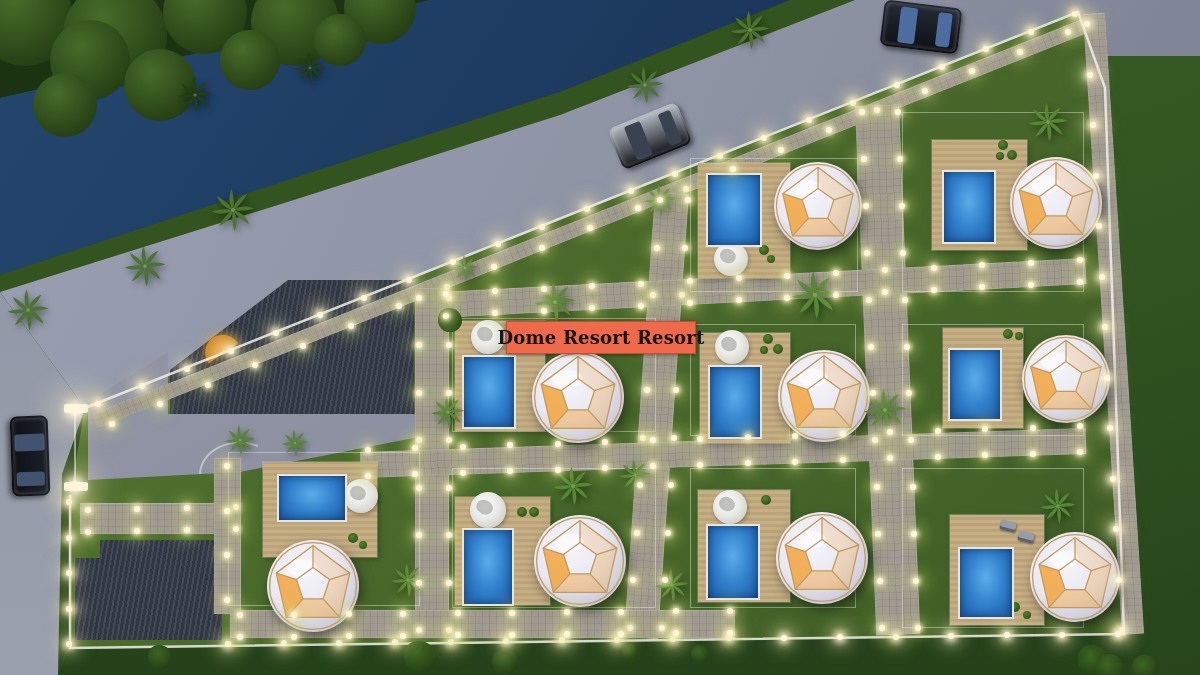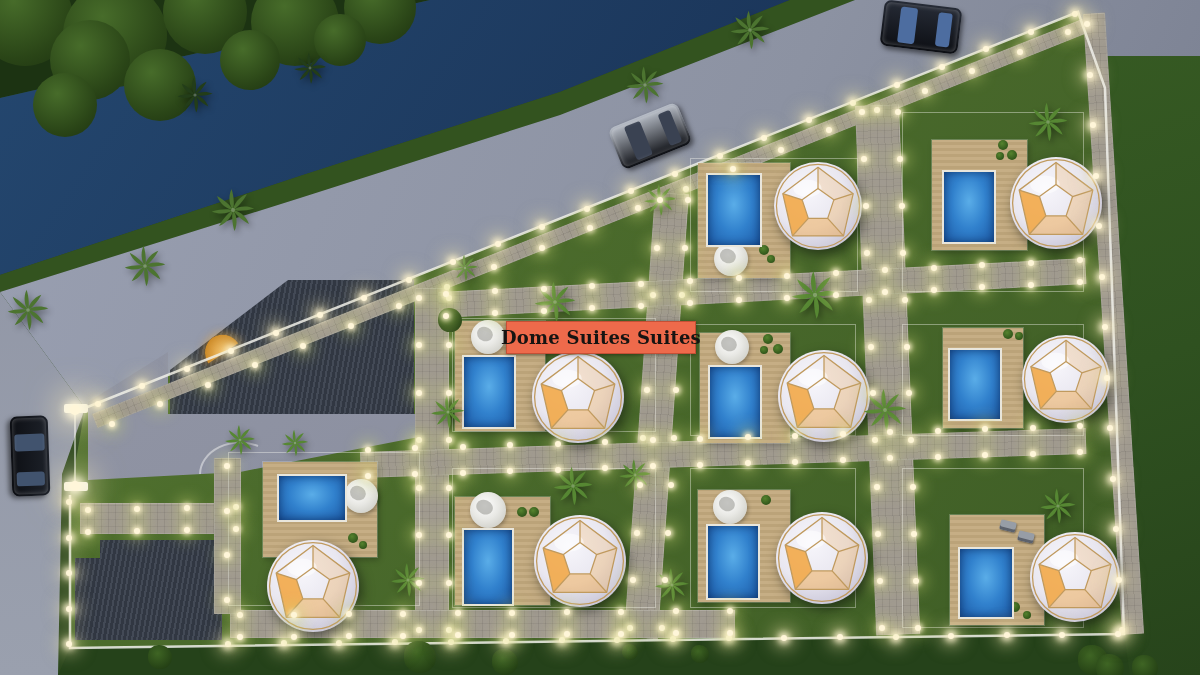"Dome Suites Suites" span { text: Suites Suites -> Resort Resort }
